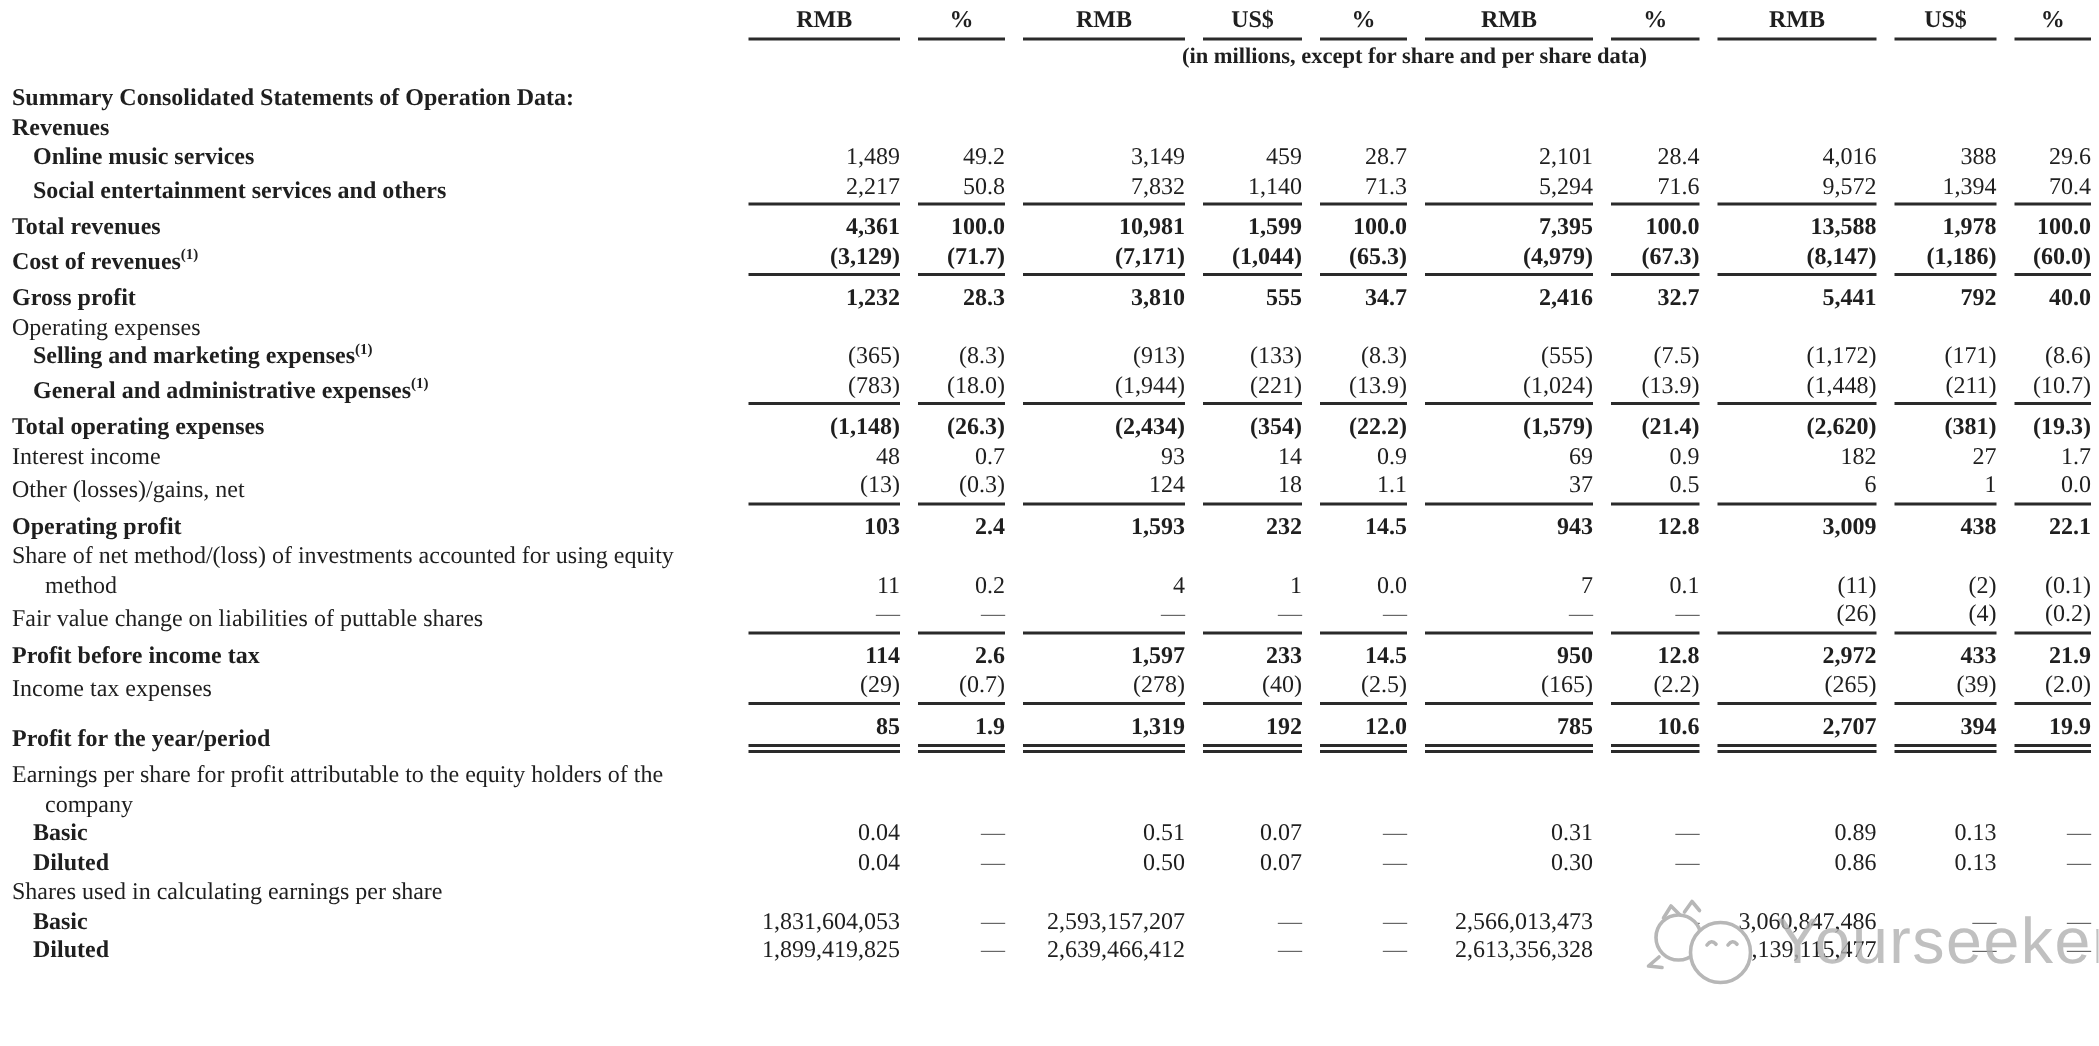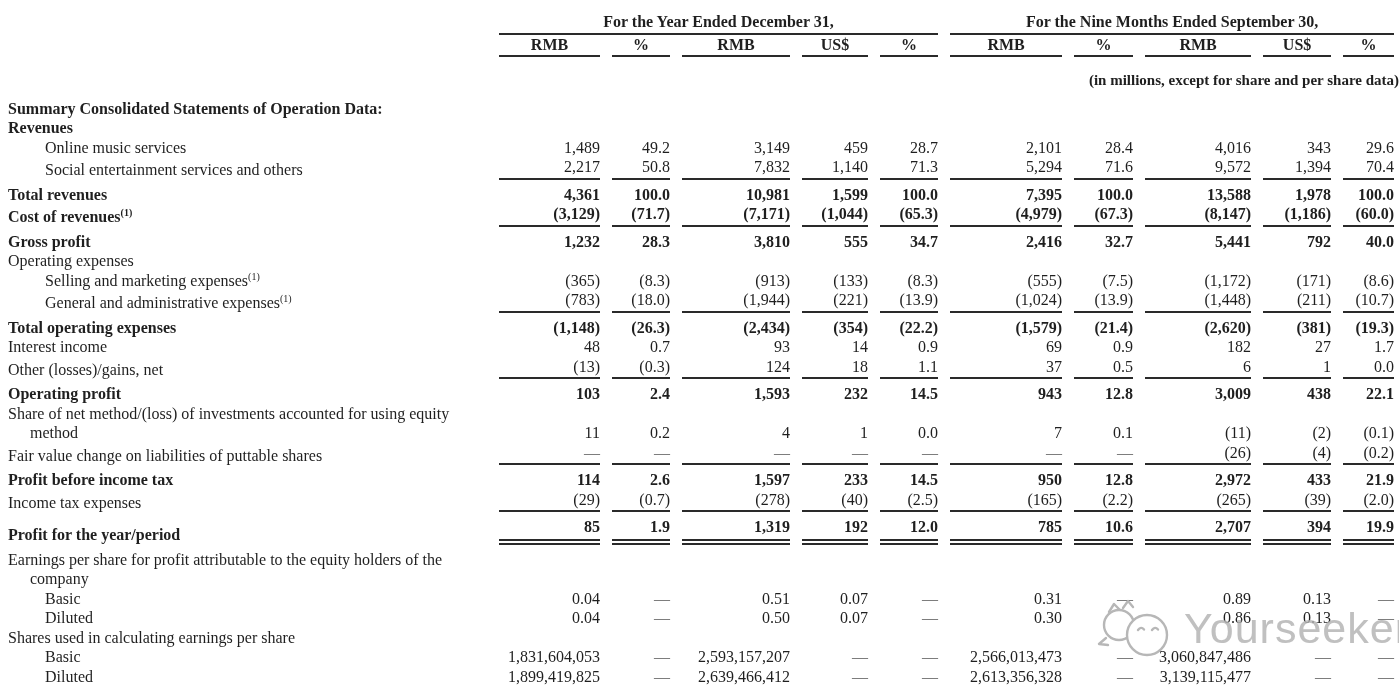"For the Year Ended December" tr.toprow { html: <tr> <td></td> <td> <span>For the Year Ended December 31,</span> </td> <td> <span>For the Nine Months Ended September 30,</span> </td> </tr> -> none }
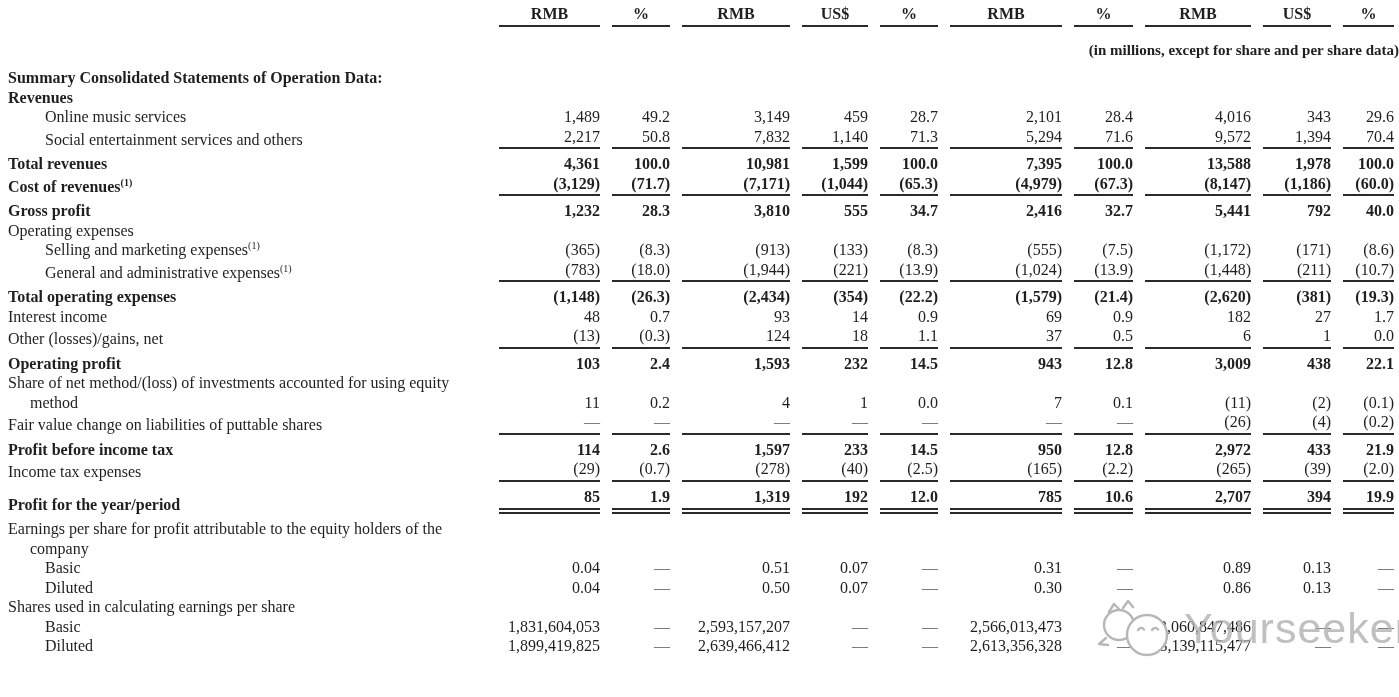"(in millions, except for share" .note { padding: 14px 0 3px 0 -> 2px 0 3px 0; text-align: right -> center }
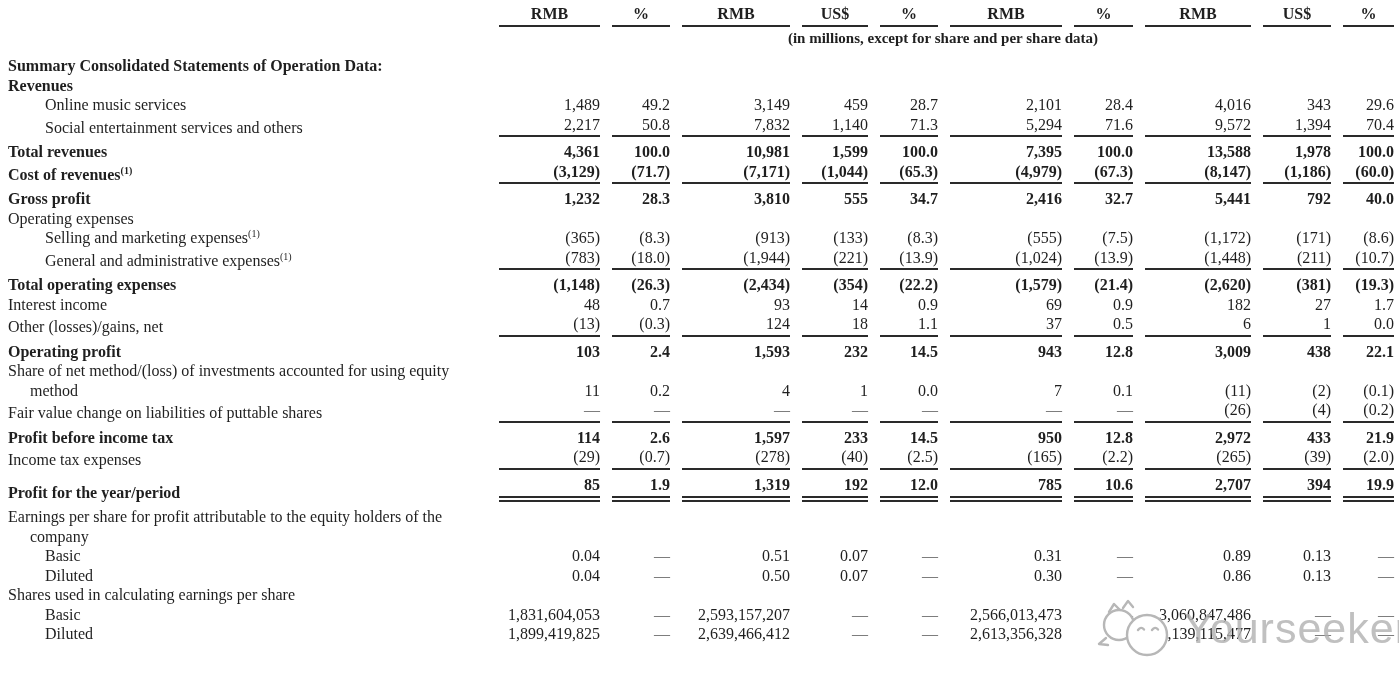"Online music services" td.lbl.ind { font-weight: none -> bold; padding-left: 45px -> 22px }
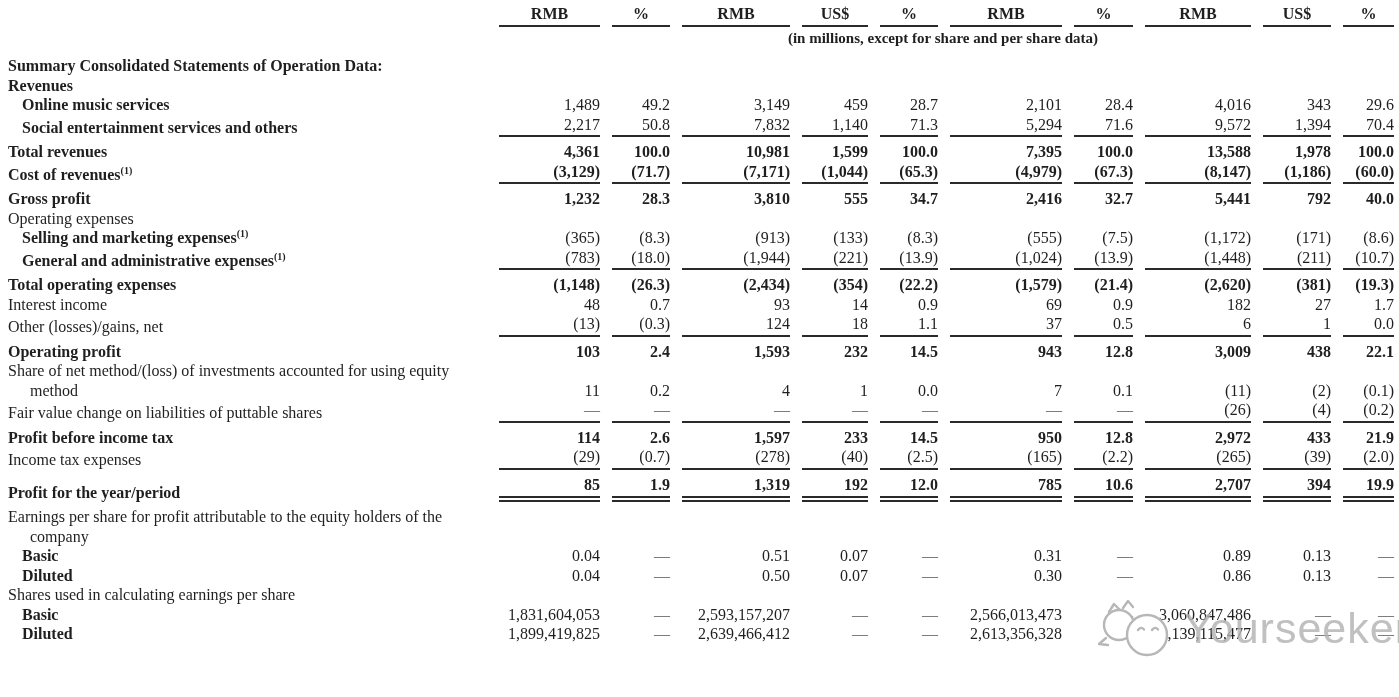"343" div.cl { text: 343 -> 388 }
